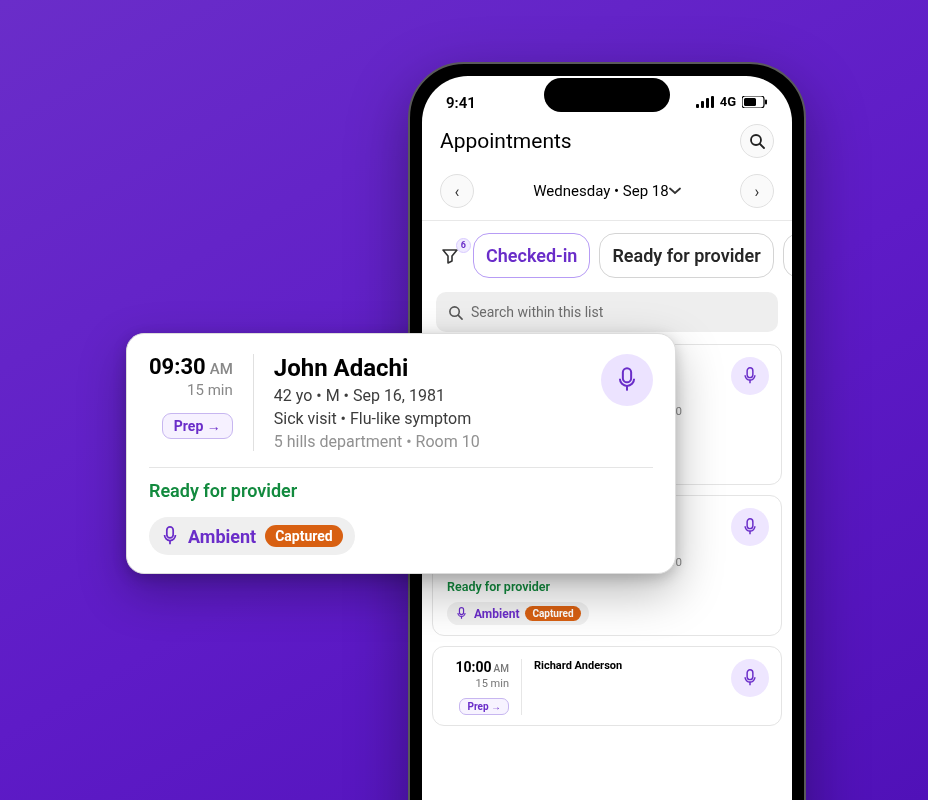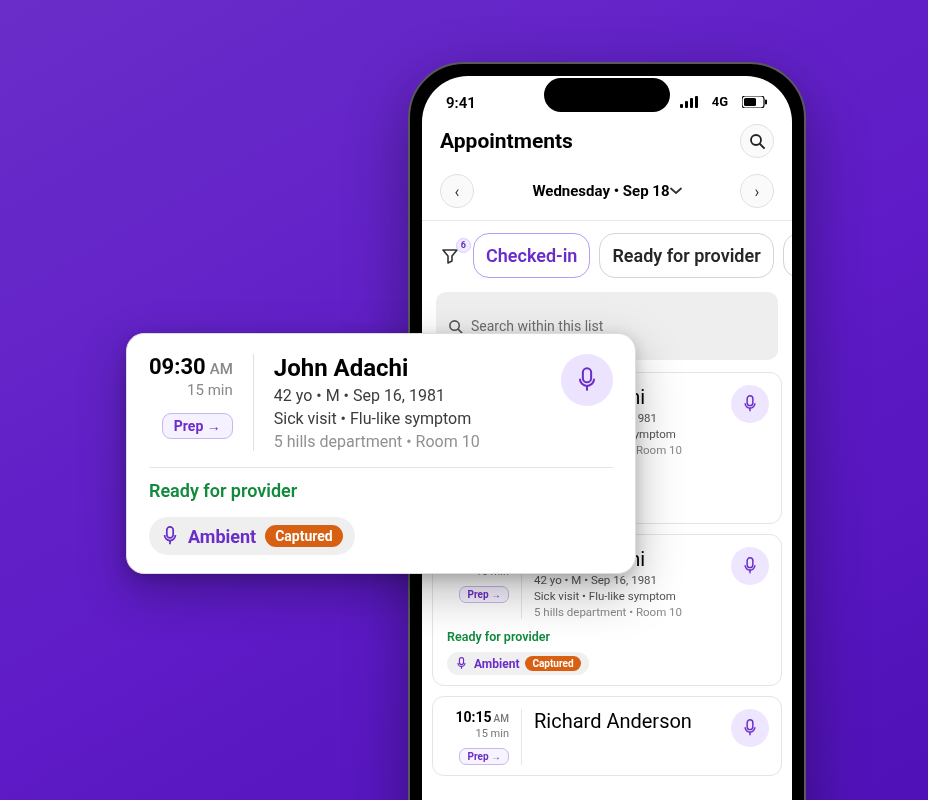"4G" .statusbar .right { gap: 14px -> 6px }
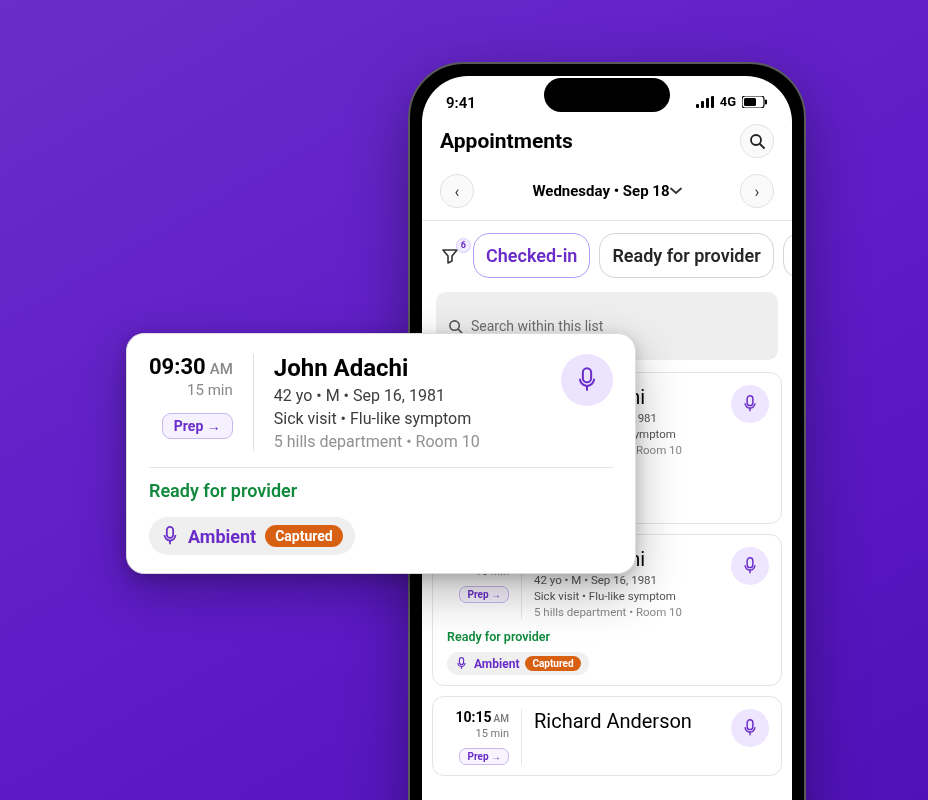"Appointments" .header h1 { font-weight: 700 -> 400 }
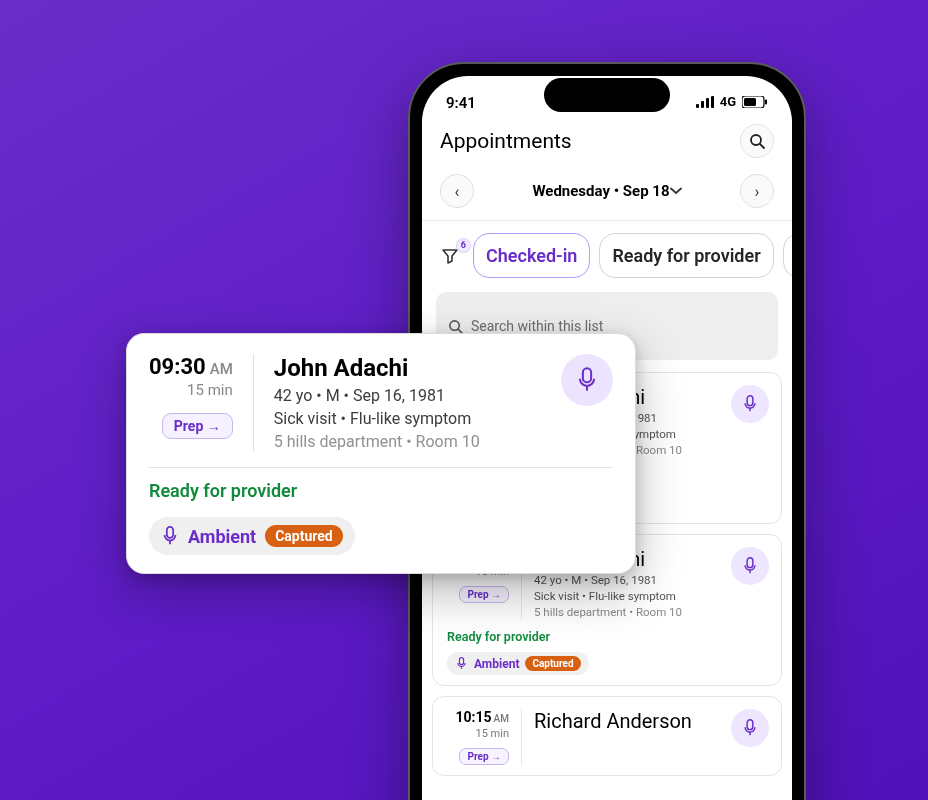"Wednesday • Sep 18" .date-center { font-weight: 700 -> 400 }
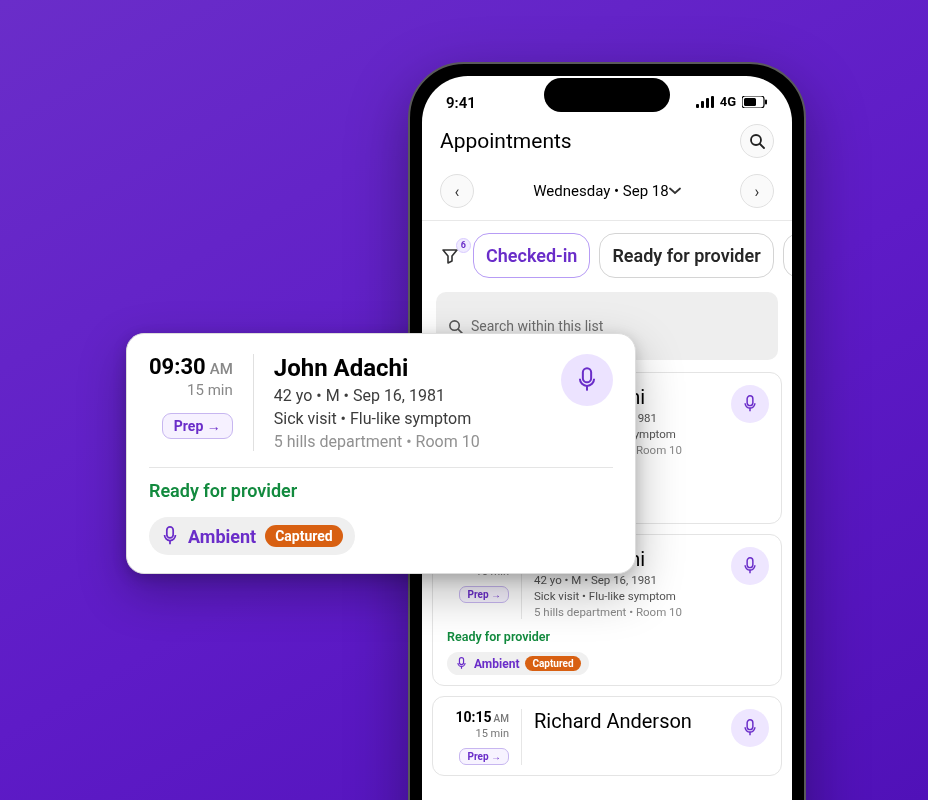"Search within this list" .search { padding: 26px 12px -> 12px 12px }
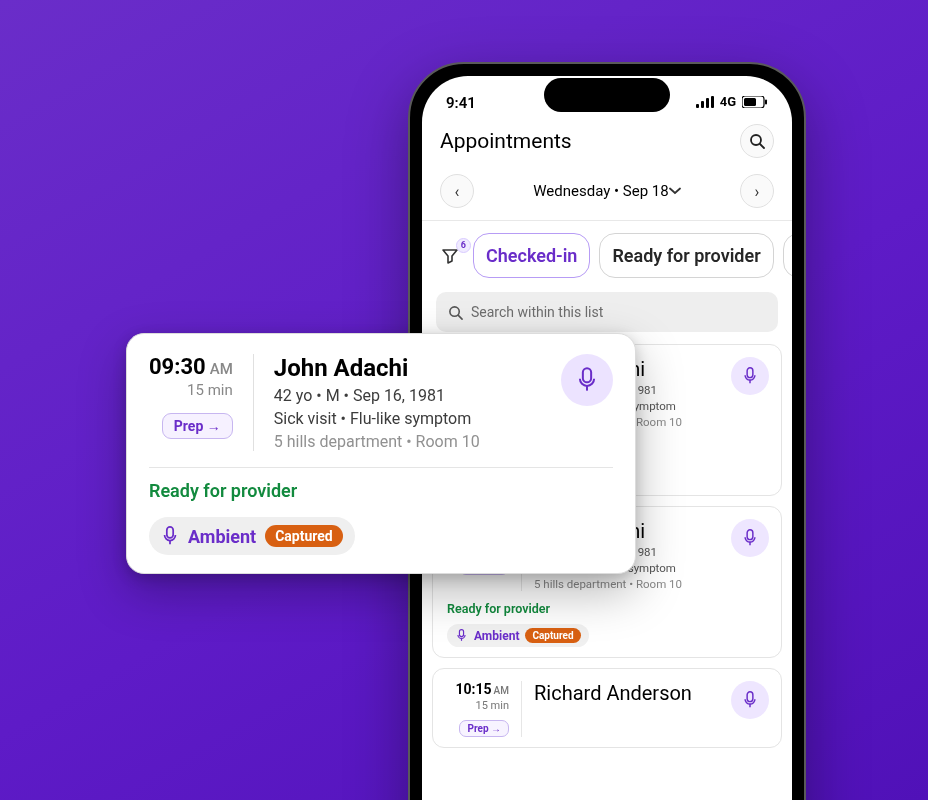"09:30 AM" .big-card { width: 510px -> 550px }
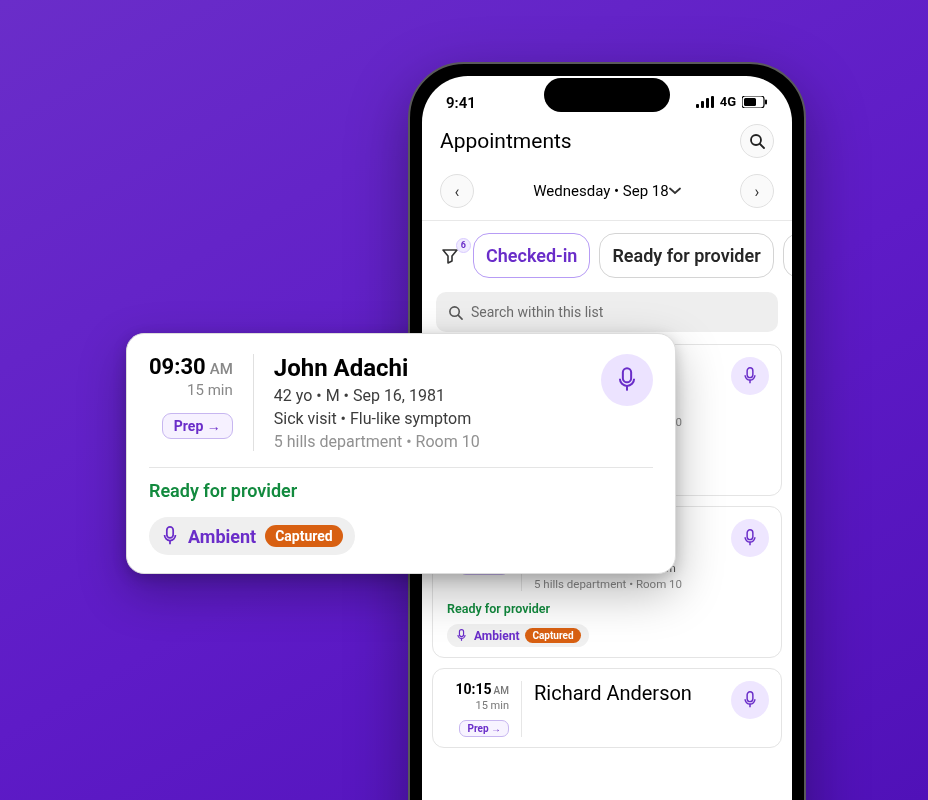"10:15" span { text: 10:15 -> 10:00 }
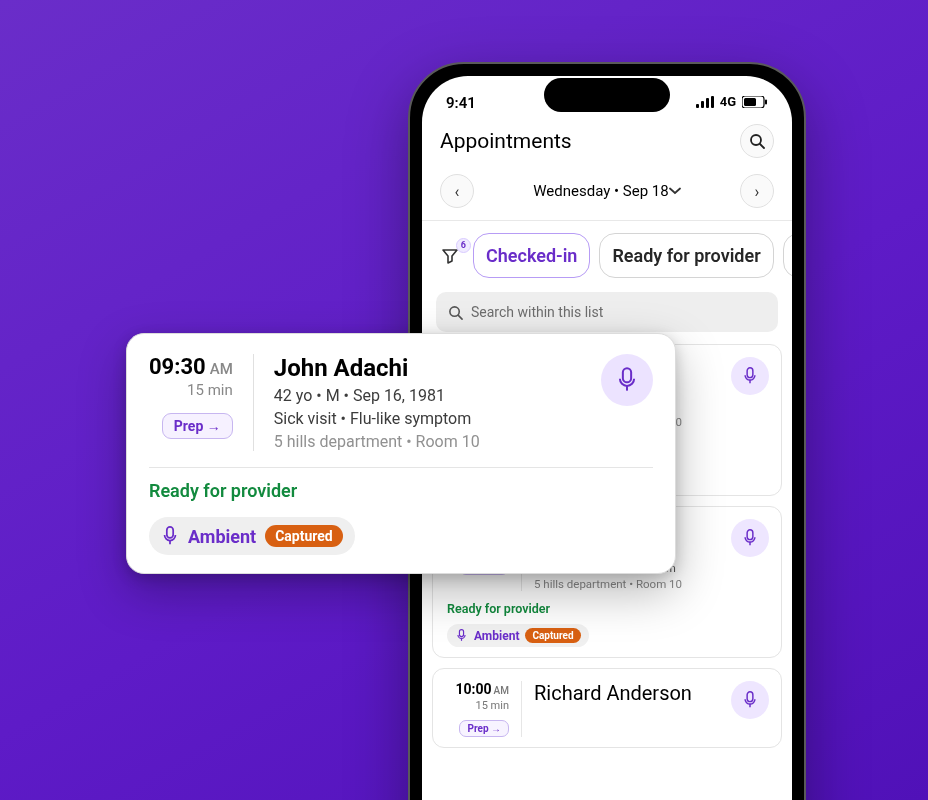"Richard Anderson" .info .name { font-size: 20px -> 11px; font-weight: 400 -> 700 }
